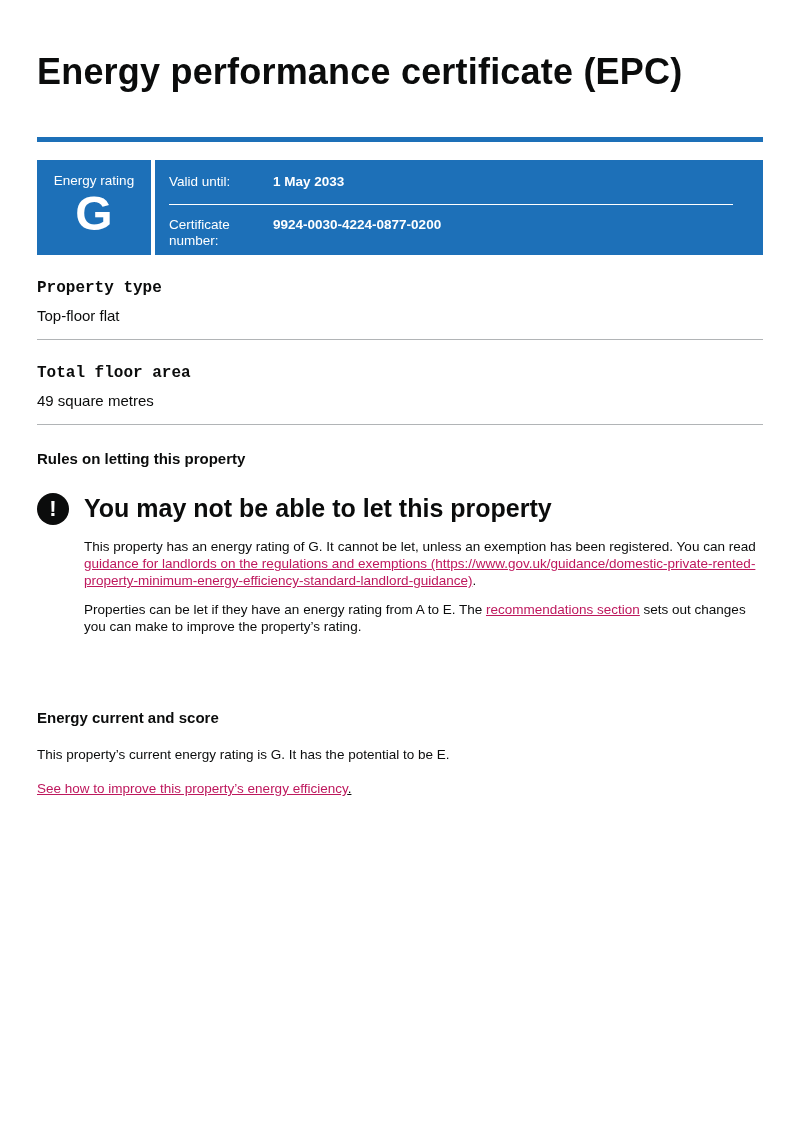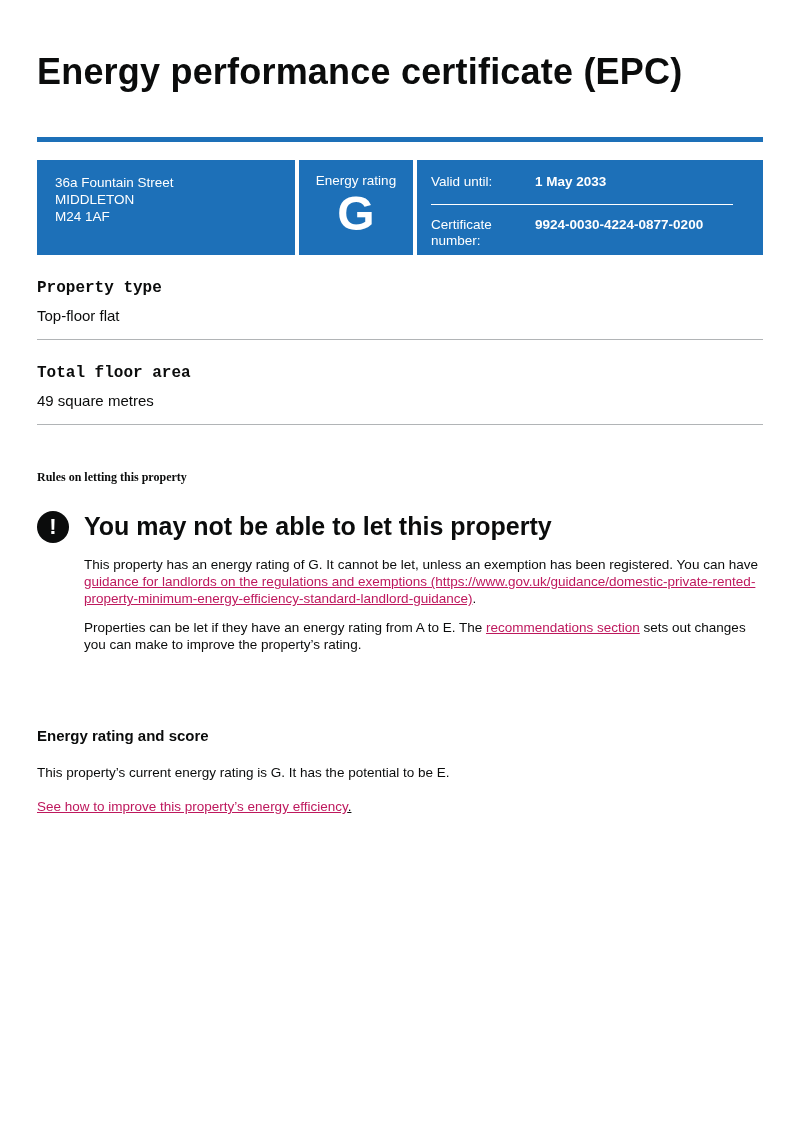"36a Fountain Street" div.banner-address { html: <div> <div>36a Fountain Street</div> <div>MIDDLETON</div> <div>M24 1AF</div> </div> -> none }
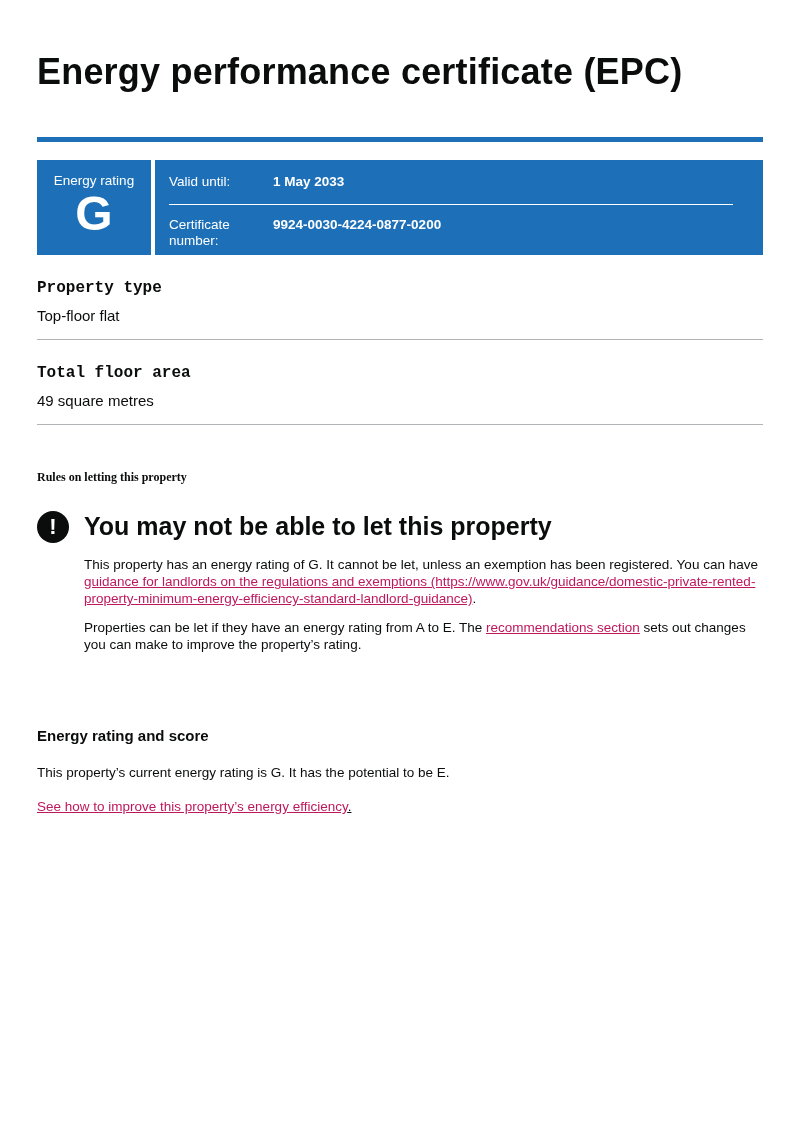"Rules on letting this property" .rules-heading { font-family: Liberation Serif, serif -> none; font-size: 12px -> 15px; margin-top: 43px -> 25px }
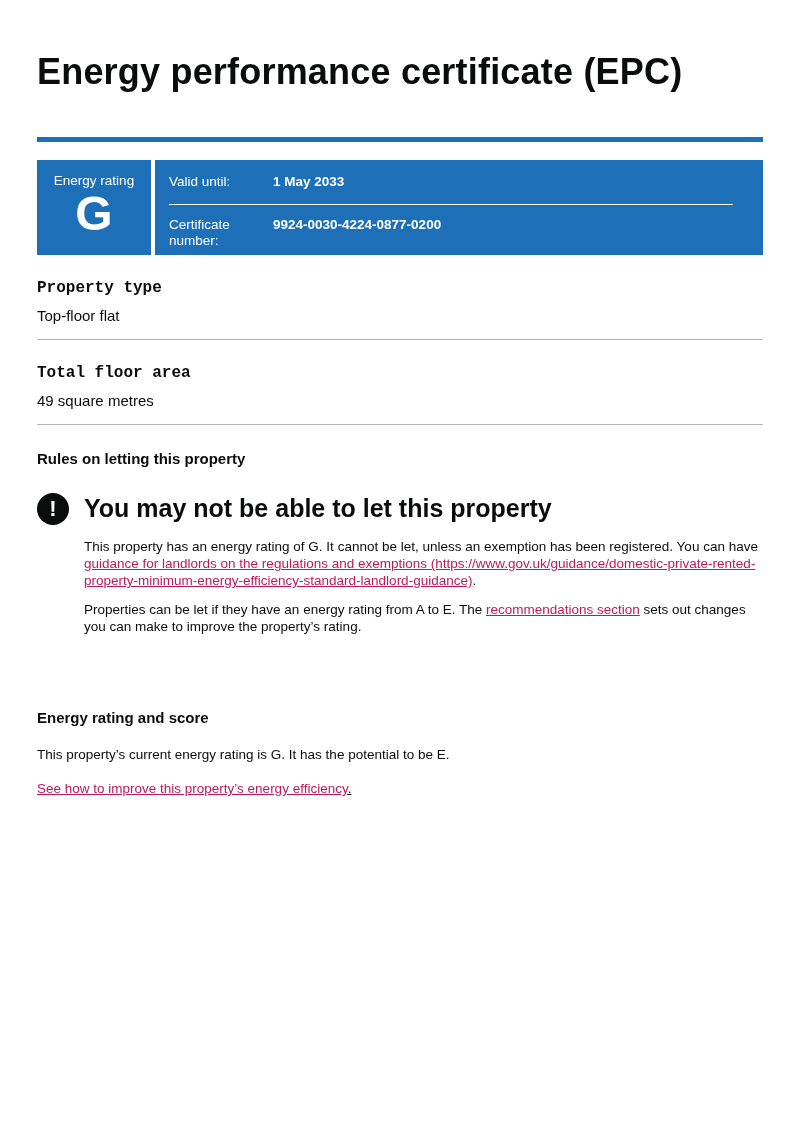"This property has an energy" span { text: have -> read }
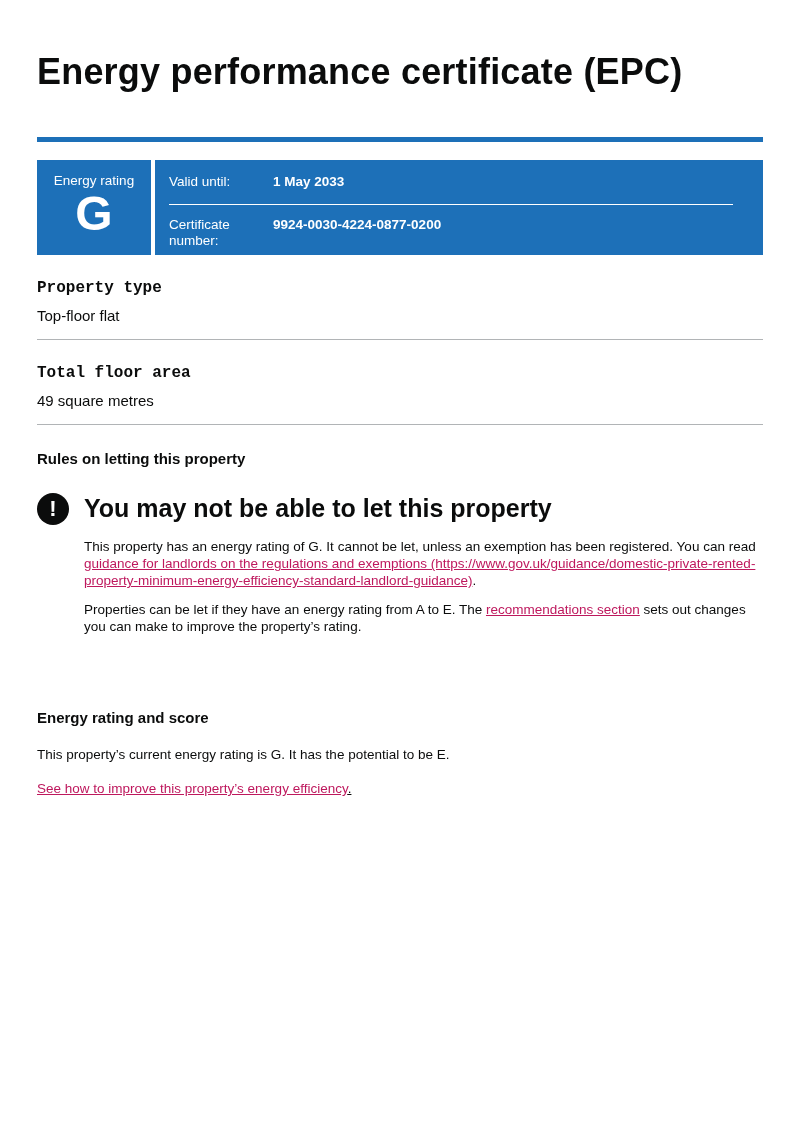"Energy rating and score" h3.score-heading { text: rating -> current }
